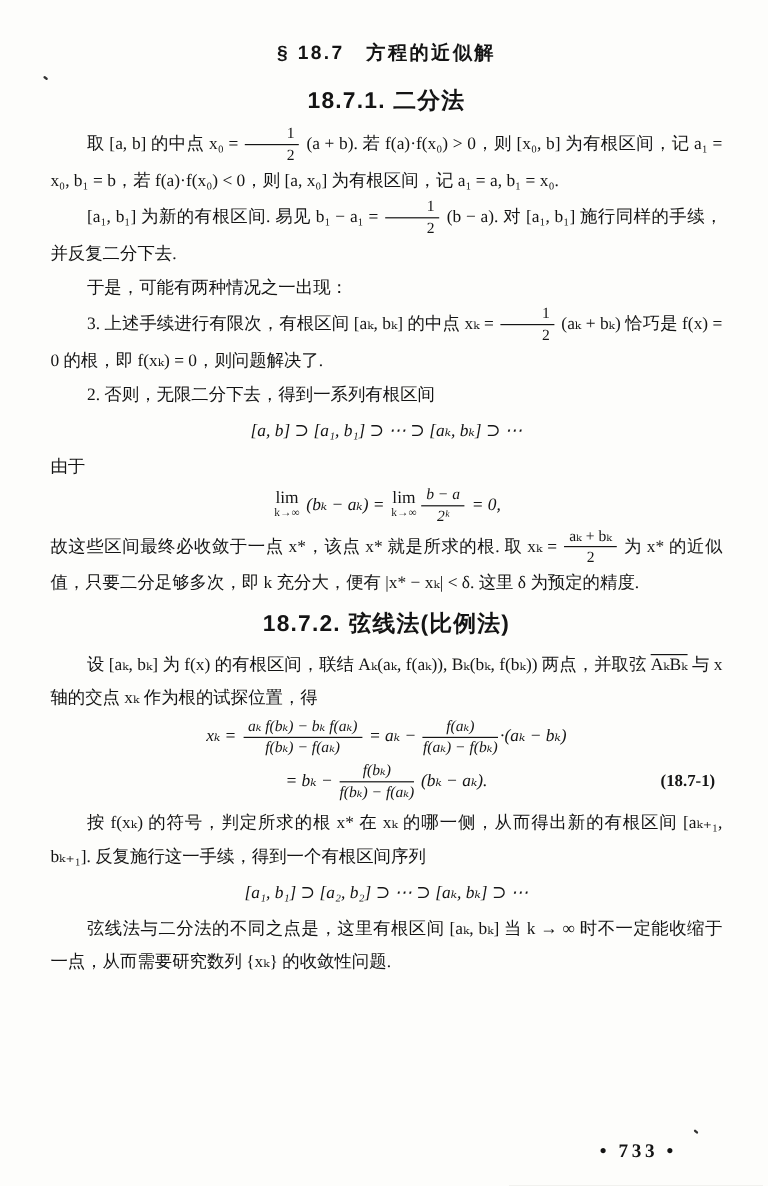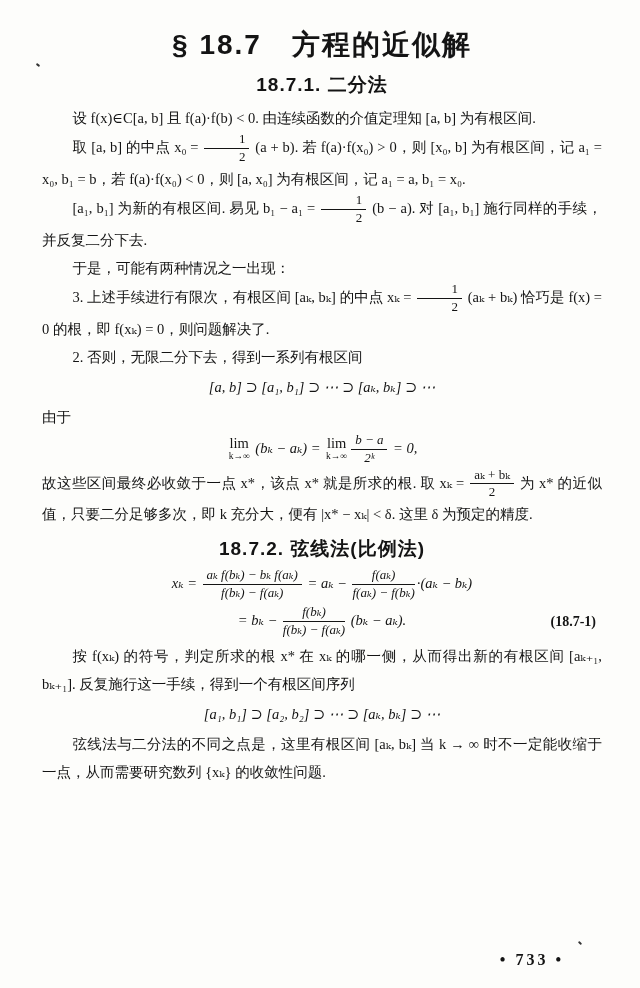"§ 18.7 方程的近似解" .title { font-size: 28px -> 16px }
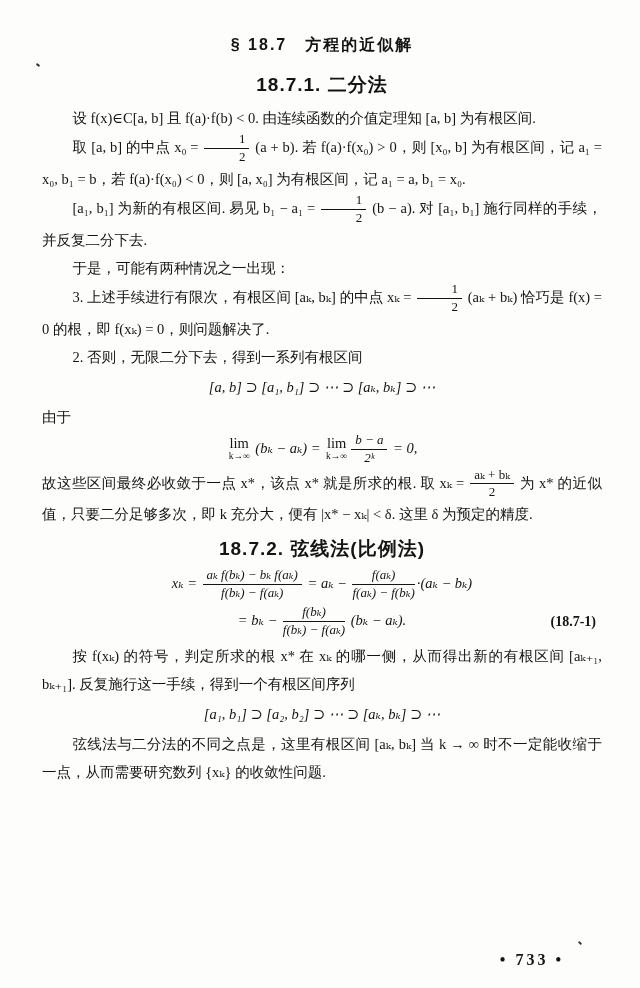"设 f(x)∈C[a, b] 且 f(a)·f(b)" p.para { html: <p>设 f(x)∈C[a, b] 且 f(a)·f(b) &lt; 0. 由连续函数的介值定理知 [a, b] 为有根区间.</p> -> none }
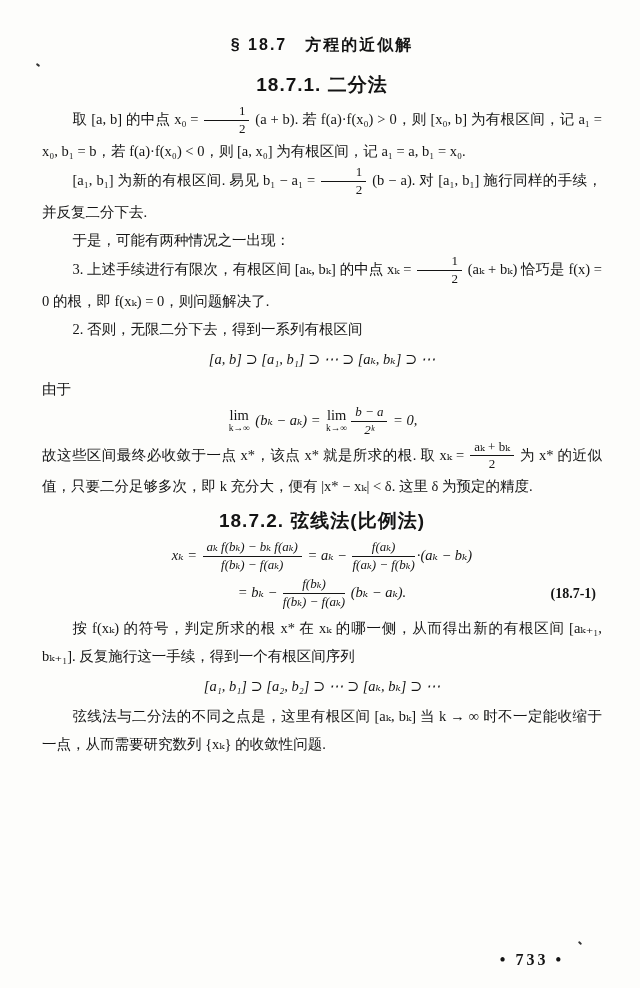"设 [aₖ, bₖ] 为 f(x)" p.para { html: none -> <p><span>设 [aₖ, bₖ] 为 f(x) 的有根区间，联结 Aₖ(aₖ, f(aₖ)), Bₖ(bₖ, f(bₖ)) 两点，并取弦 </span><span>AₖBₖ</span><span> 与 x 轴的交点 xₖ 作为根的试探位置，得</span></p> }
